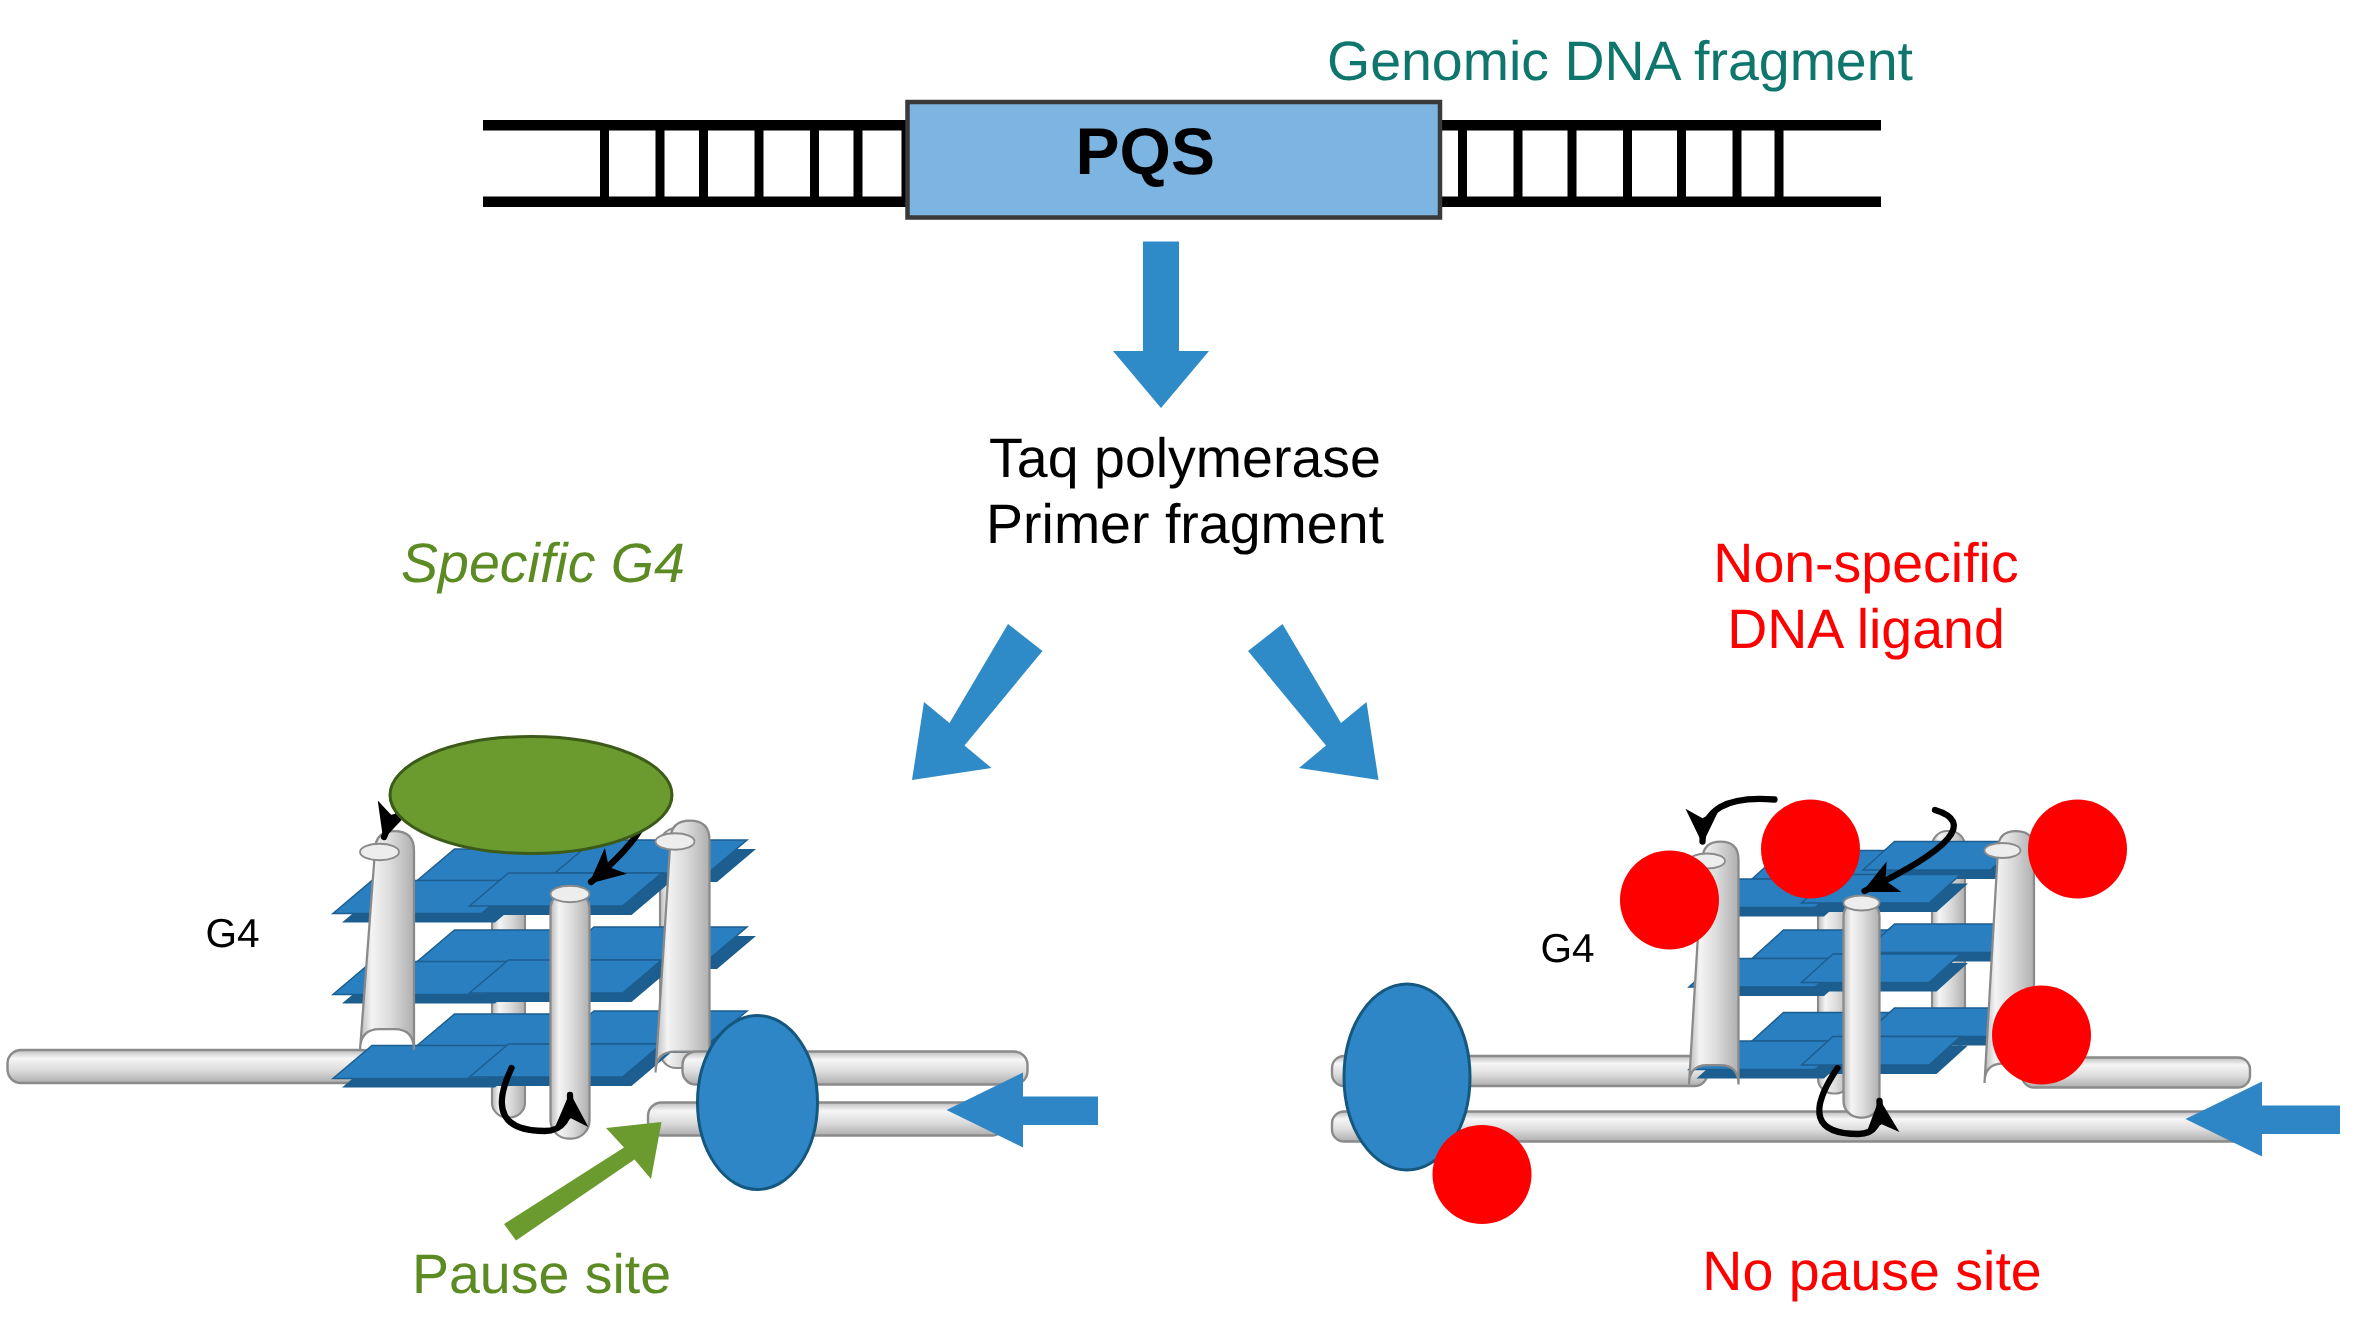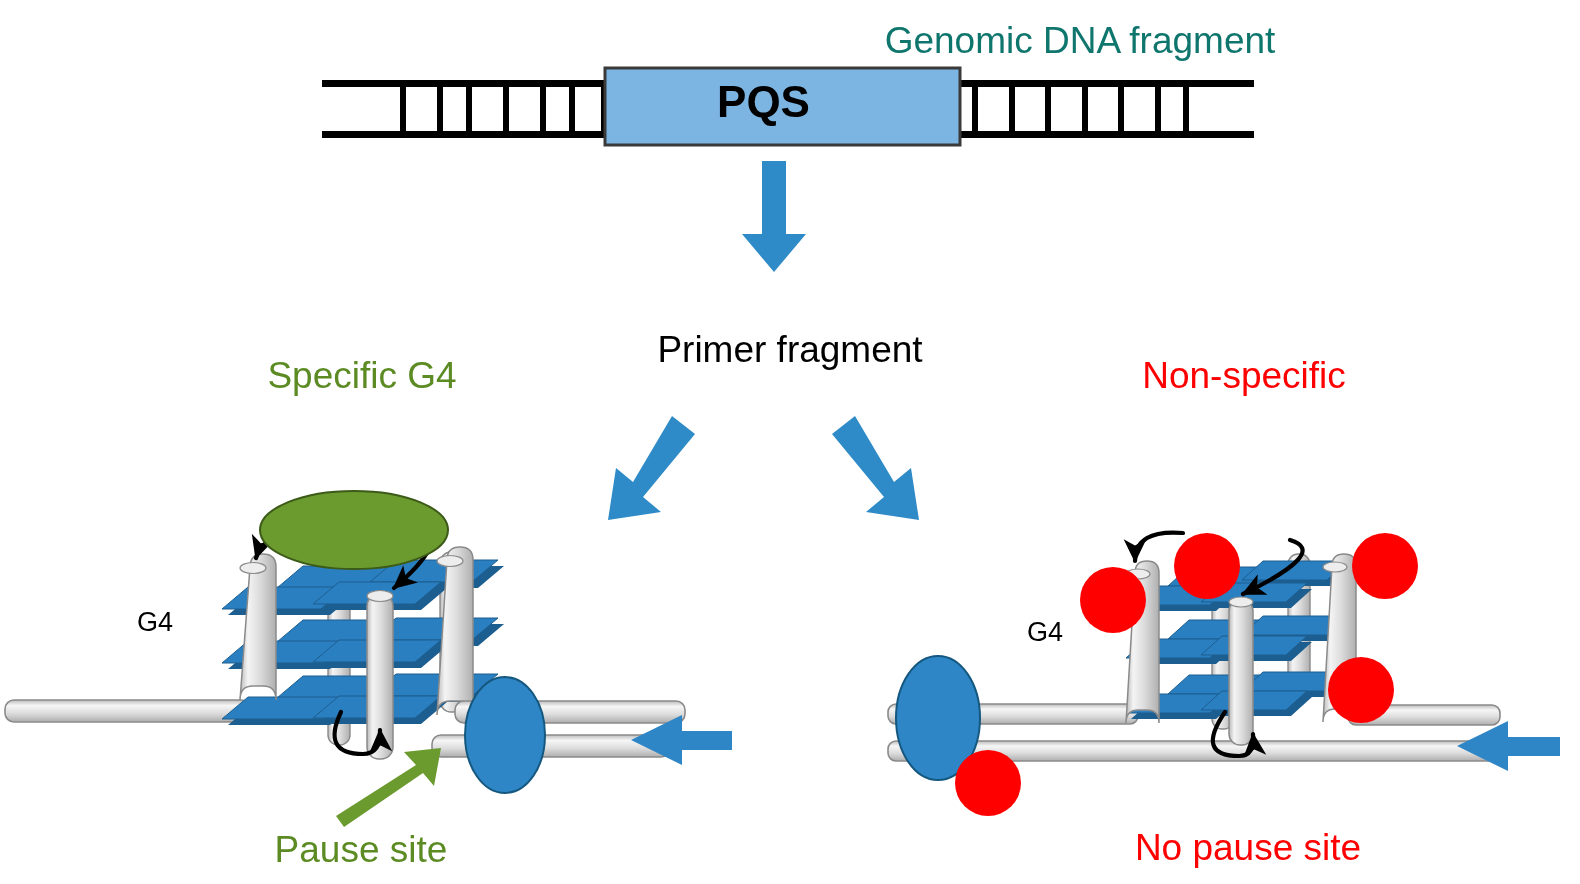"Taq polymerase" div.txt { html: none -> <div>Taq polymerase</div> }
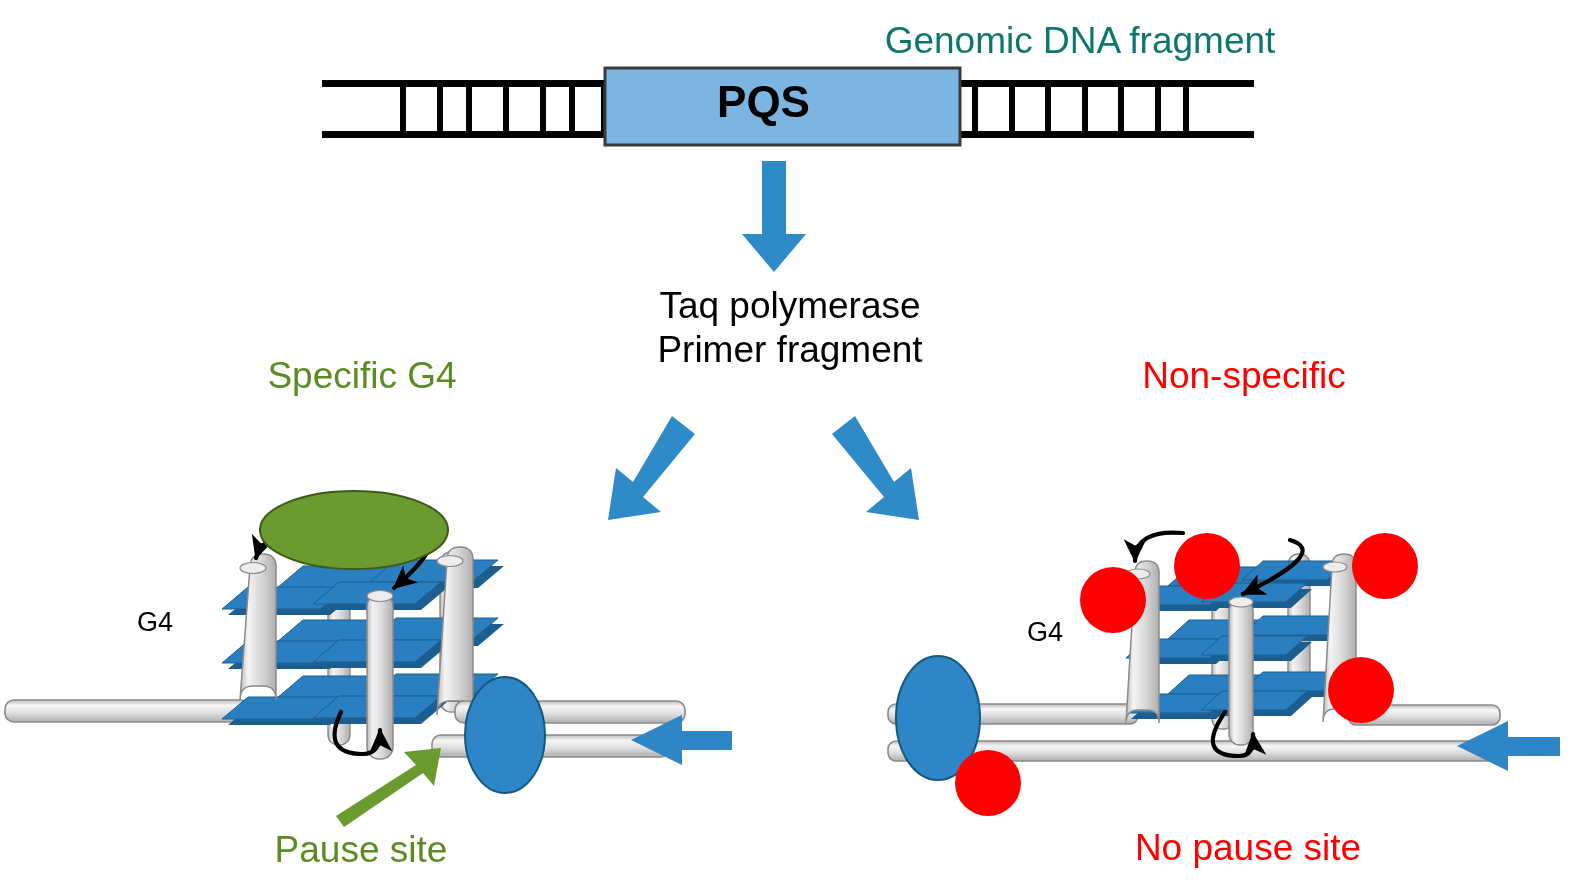"Specific G4" div.txt { font-style: none -> italic }
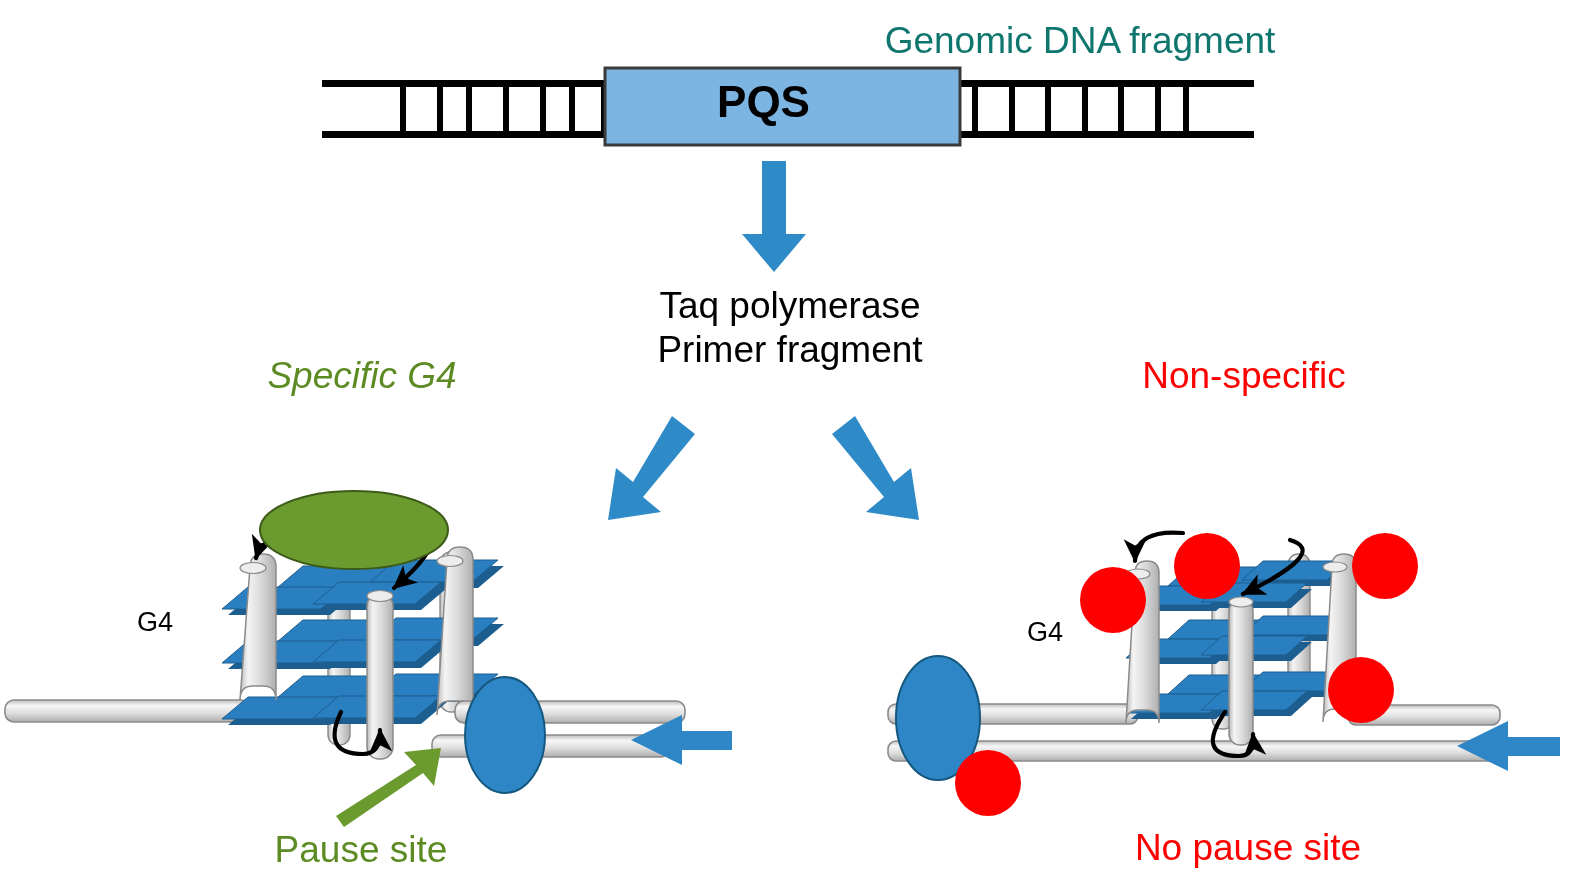"DNA ligand" div.txt { html: none -> <div>DNA ligand</div> }
